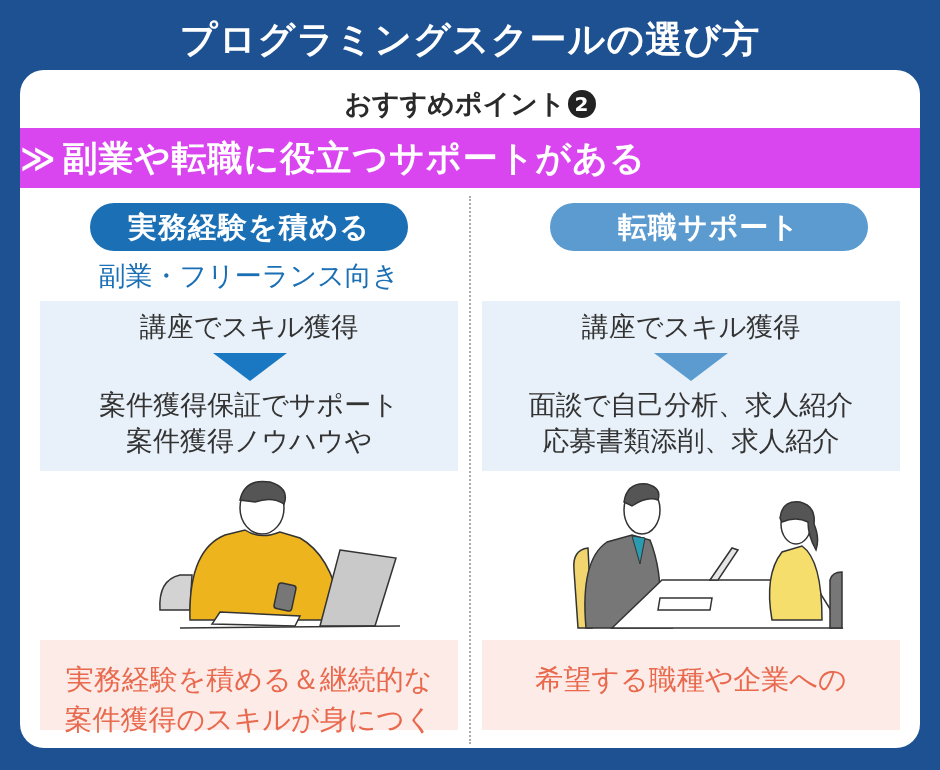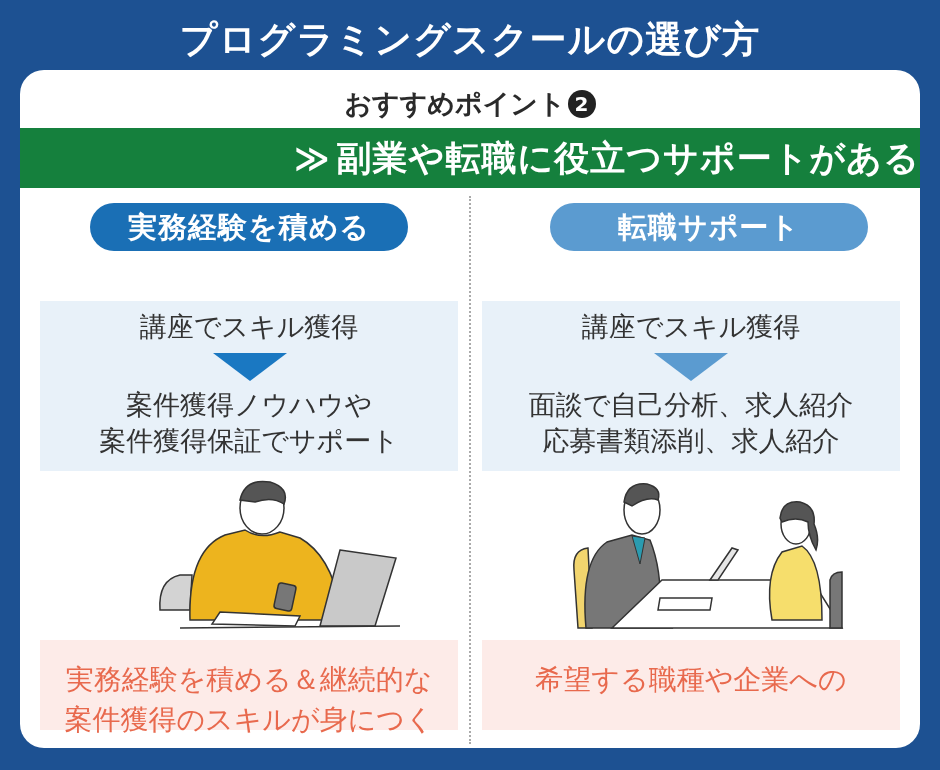"≫ 副業や転職に役立つサポートがある" .band { background: #15803d -> #d946ef; text-align: right -> left }
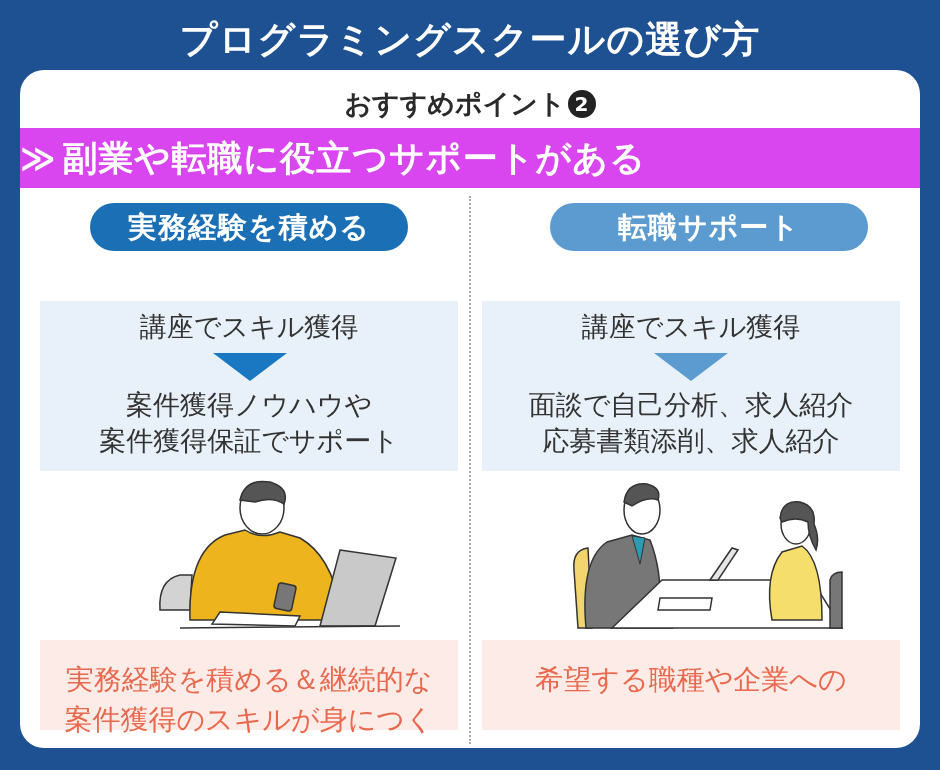"副業・フリーランス向き" div.sub { html: none -> <div>副業・フリーランス向き</div> }
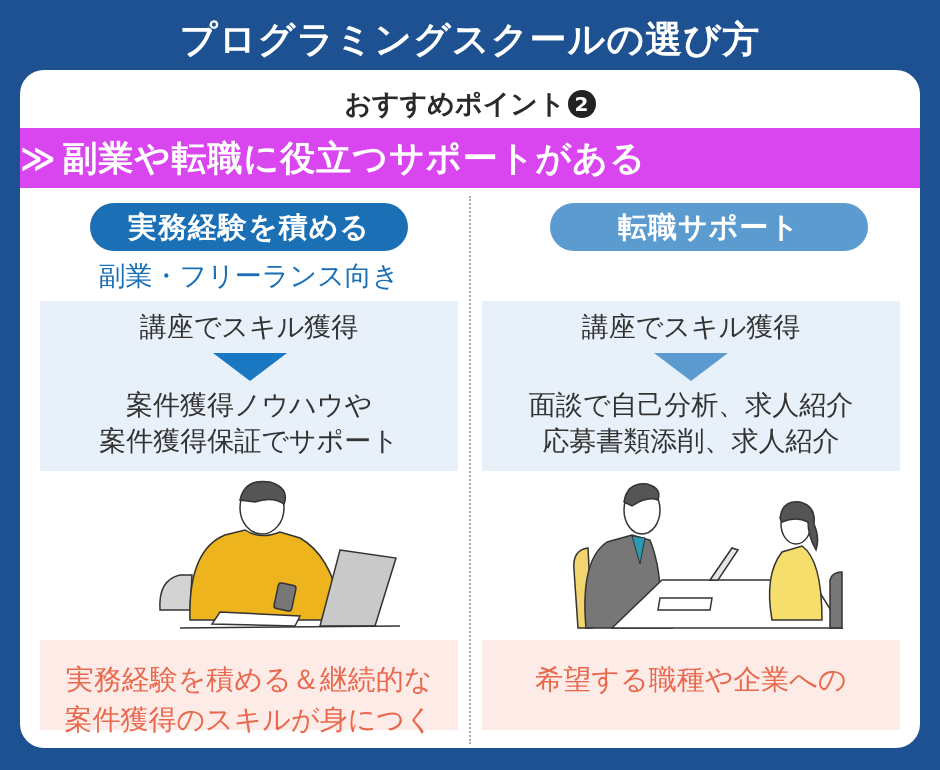"案件獲得ノウハウや" div { order: before "案件獲得保証でサポート" -> after "案件獲得保証でサポート" }
